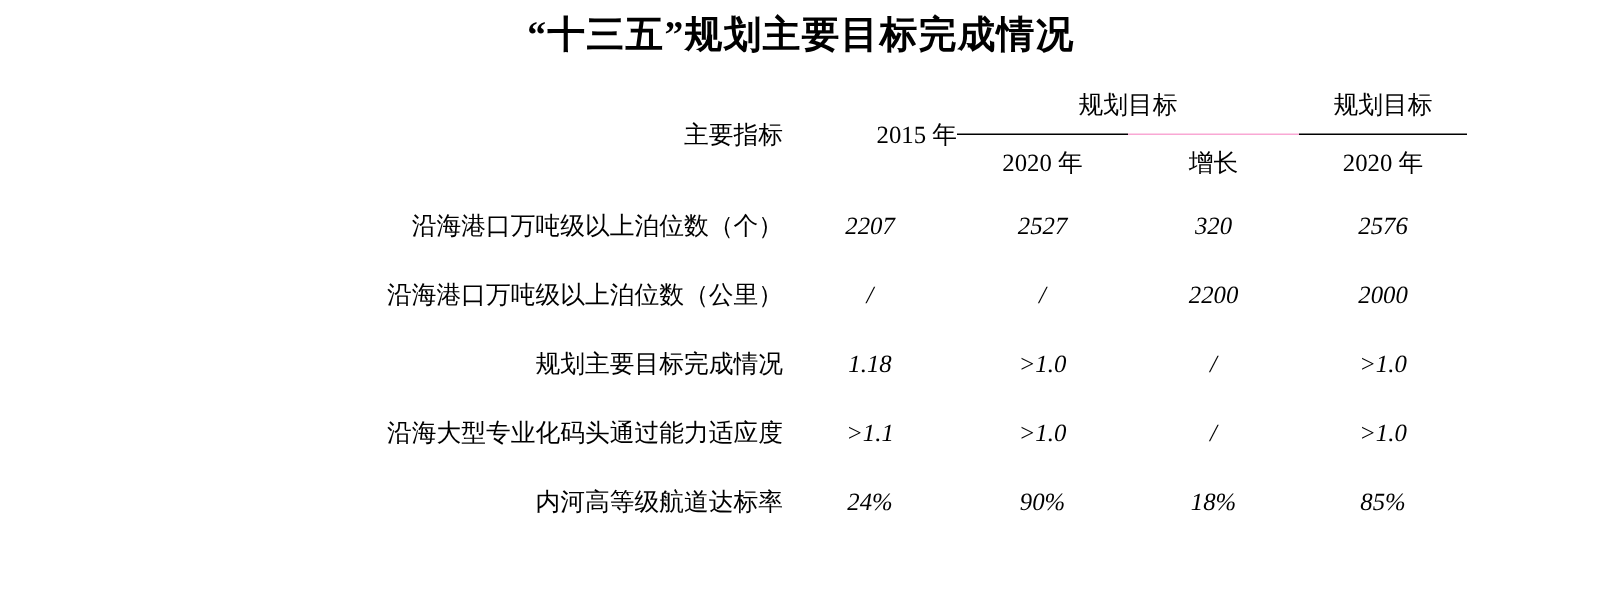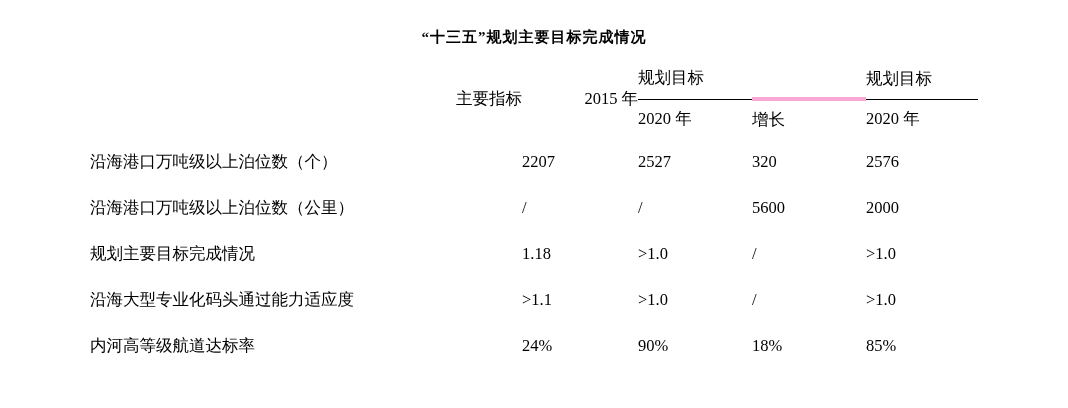"“十三五”规划主要目标完成情况" .doc-title { font-size: 15px -> 25px; padding-top: 28px -> 6px }
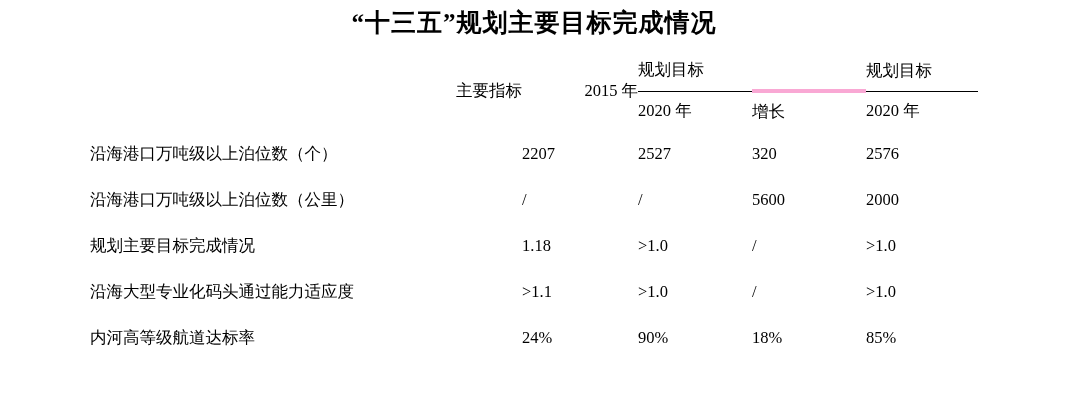"规划目标" .hdr-cell { text-align: left -> center }
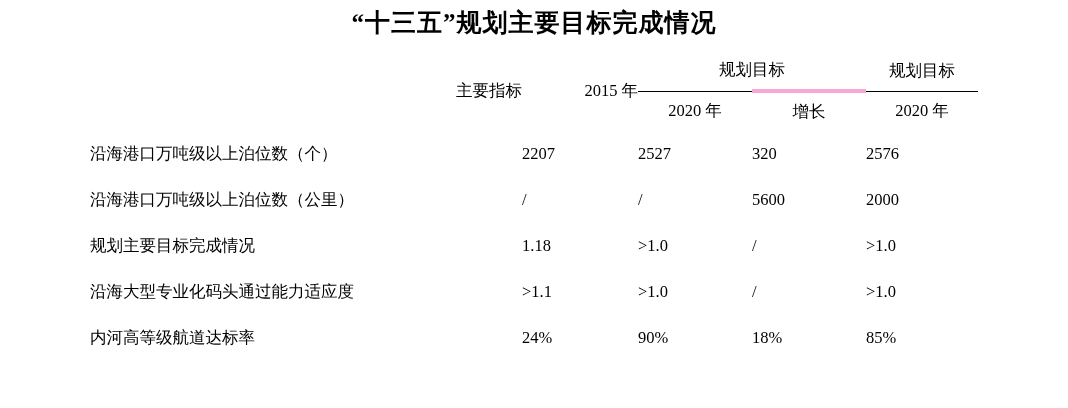"增长" td.hdr-cell { border-top: 4px solid #f9a8d4 -> 1px solid #f9a8d4 }
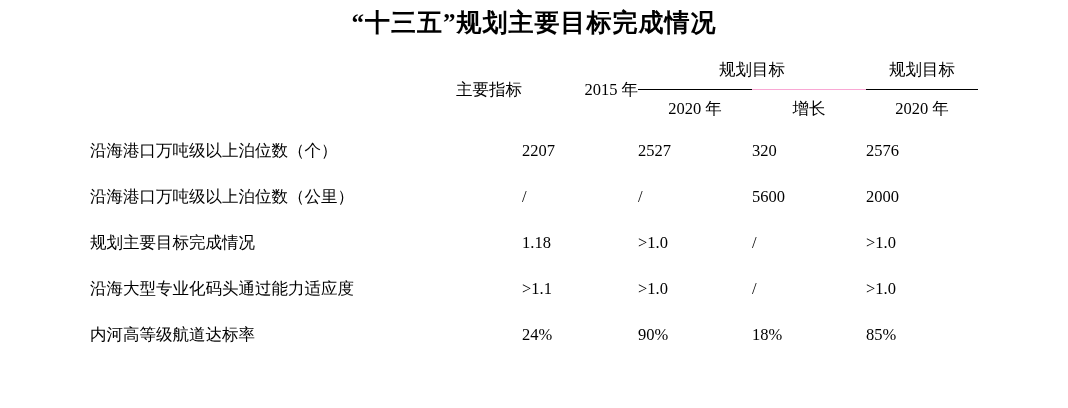"沿海港口万吨级以上泊位数（个）" .body-label { text-align: left -> right }
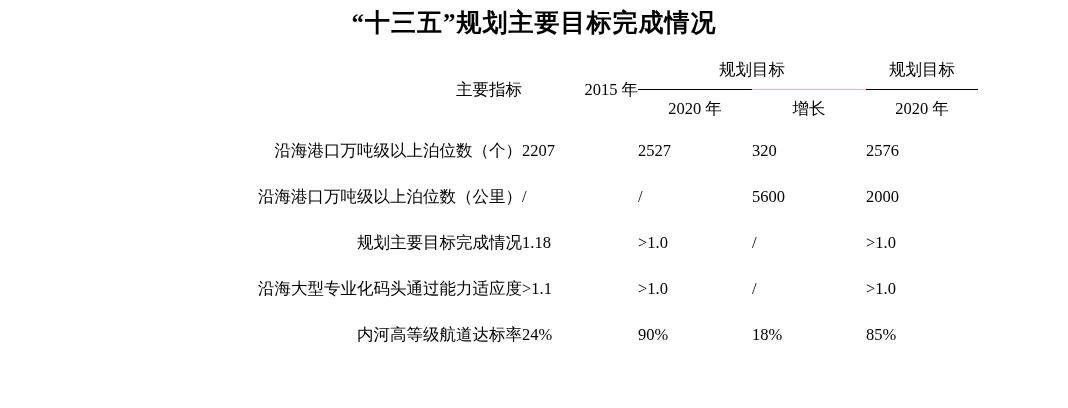"2207" .body-val { font-style: none -> italic; text-align: left -> center }
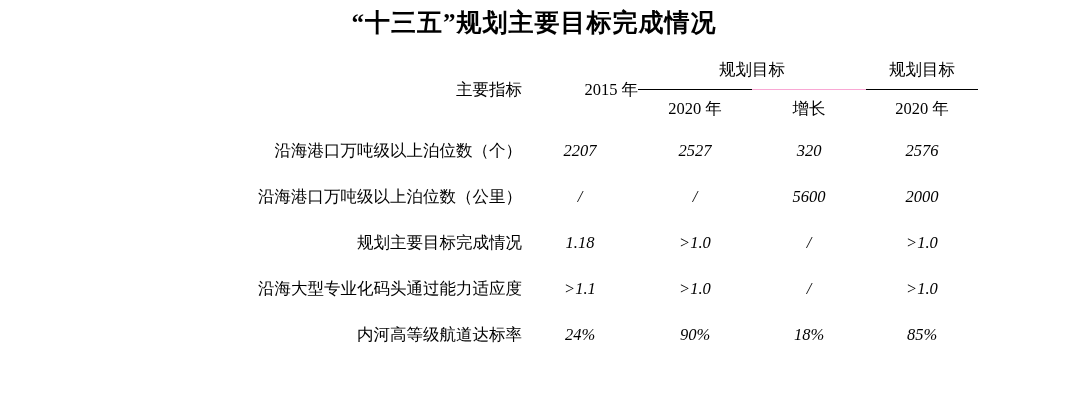"5600" td.body-val { text: 5600 -> 2200 }
